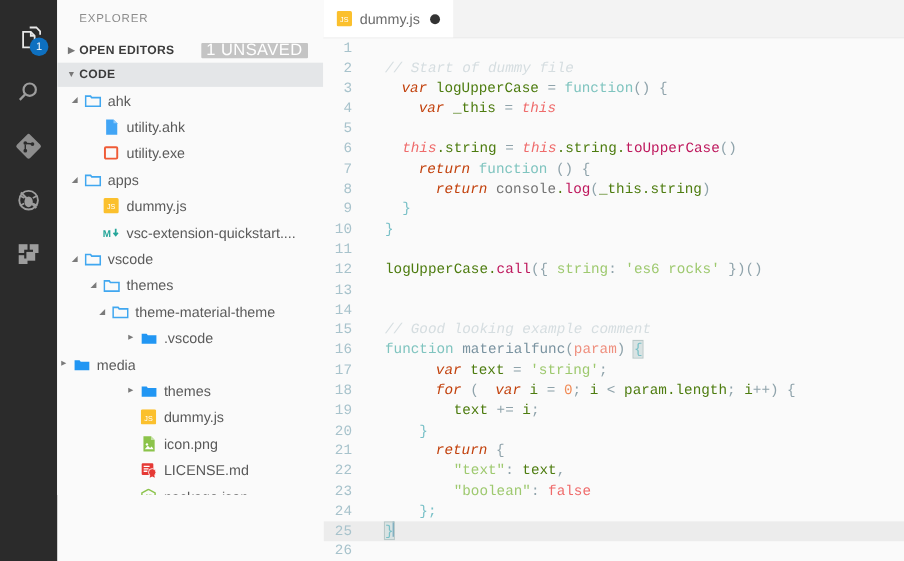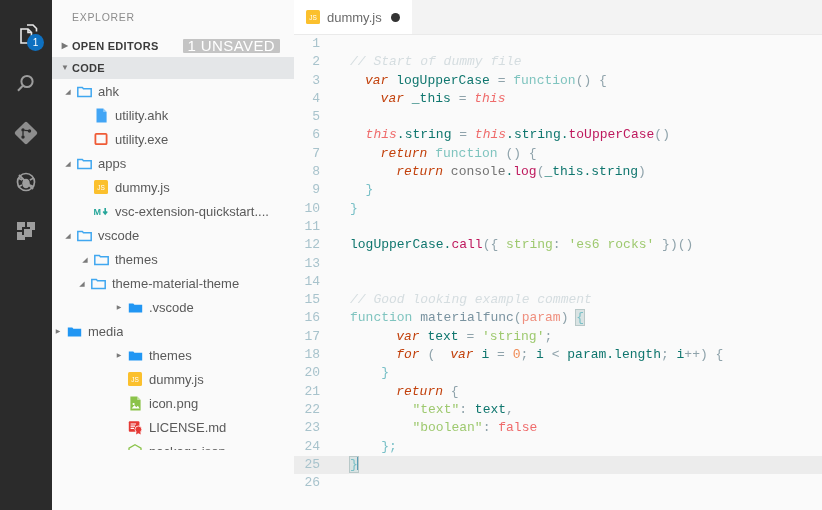"logUpperCase" .t-ident { color: #0f766e -> #4d7c0f }
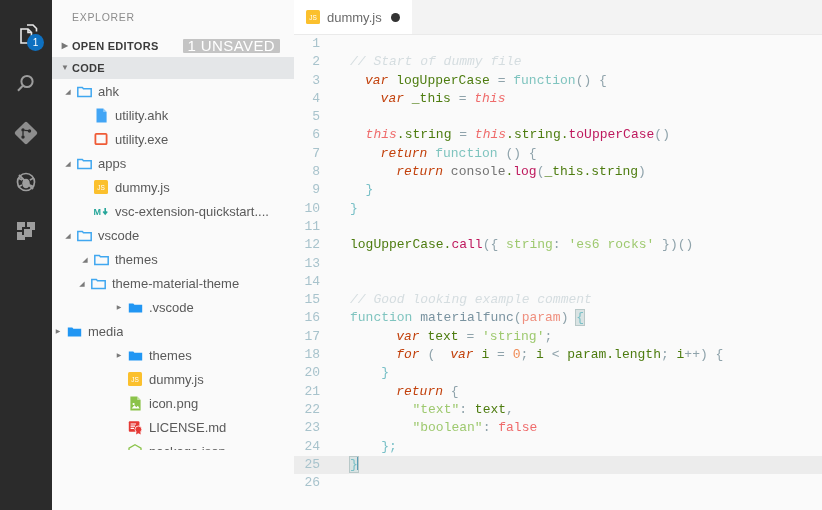"theme-material-theme" div.tree-row { padding-left: 24px -> 35px }
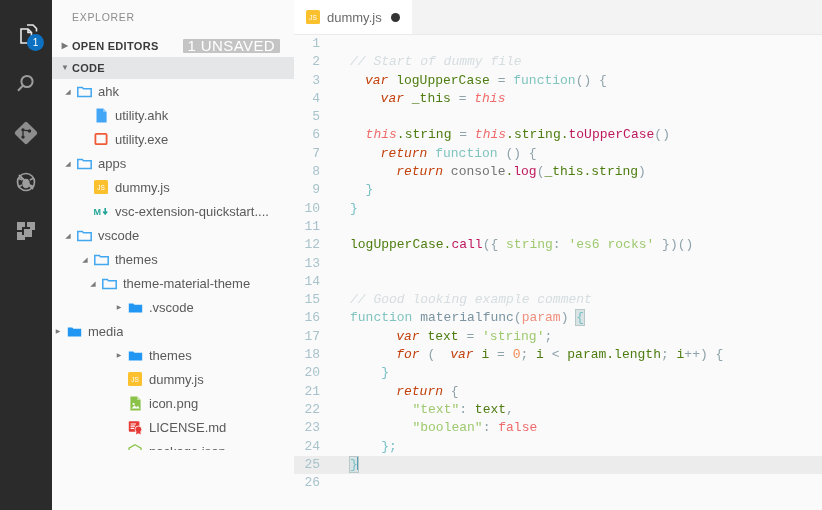"19" div.code-line { html: none -> <div><span>19</span><span><span> </span><span>text </span><span>+= </span><span>i</span><span>;</span></span></div> }
